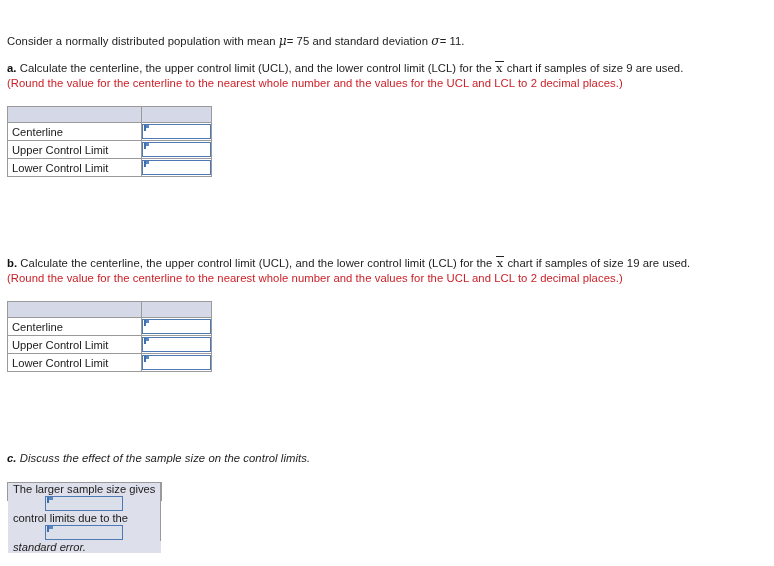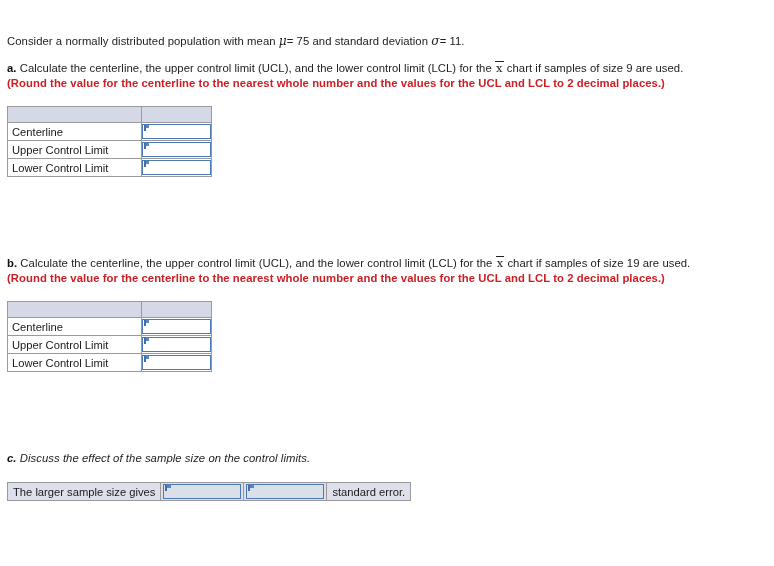"(Round the value for the" .red { font-weight: bold -> normal }
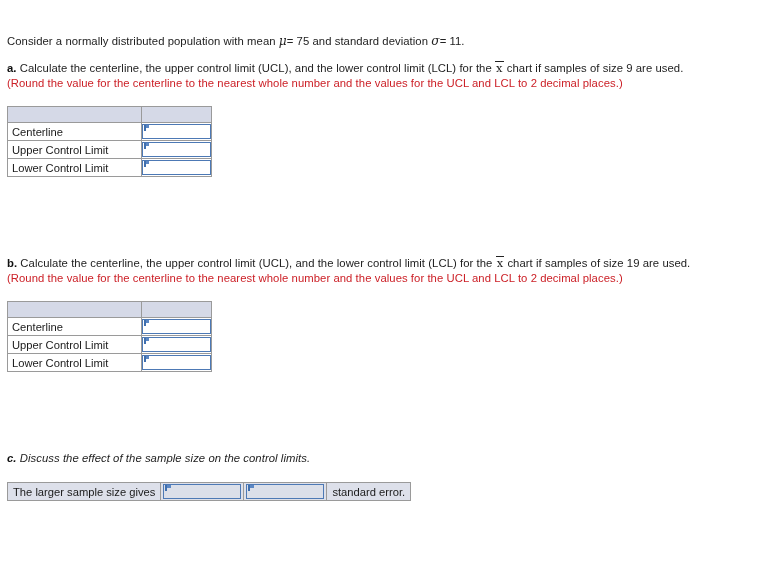"The larger sample size gives" #strip-c { flex-direction: none -> column }
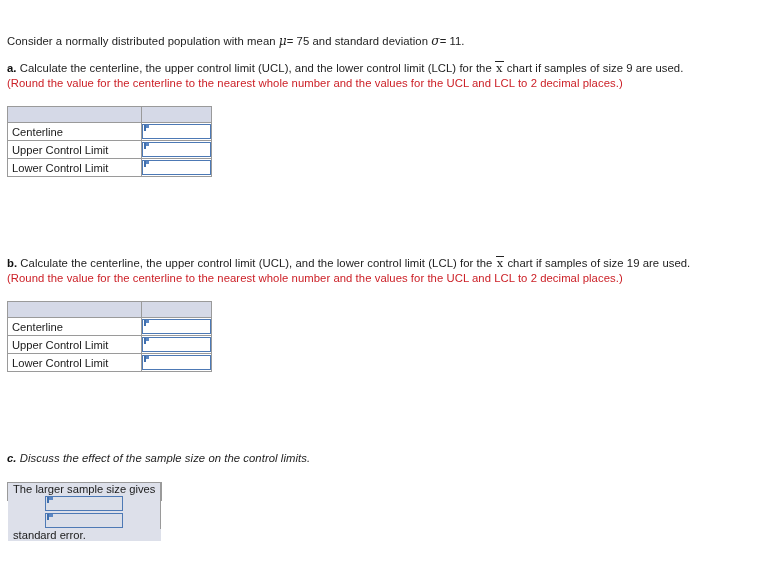"control limits due to the" div.seg { html: none -> <div>control limits due to the</div> }
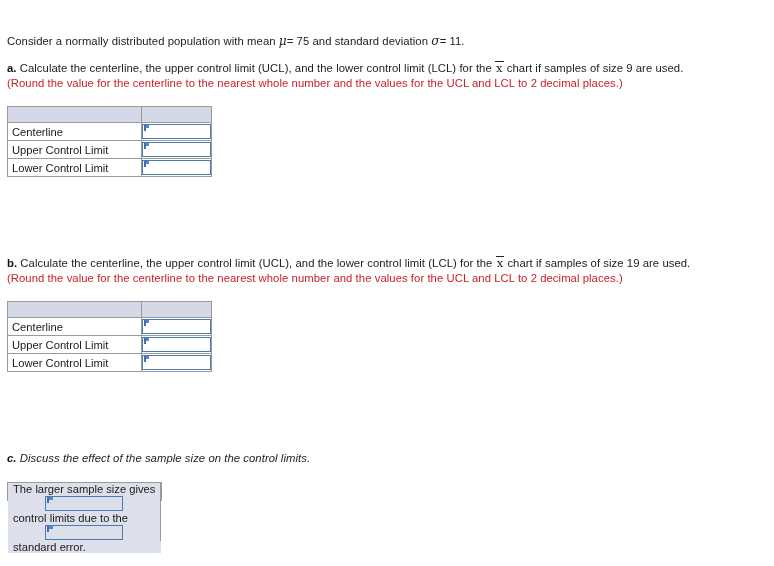"standard error." #strip-c .seg.last { font-style: none -> italic }
